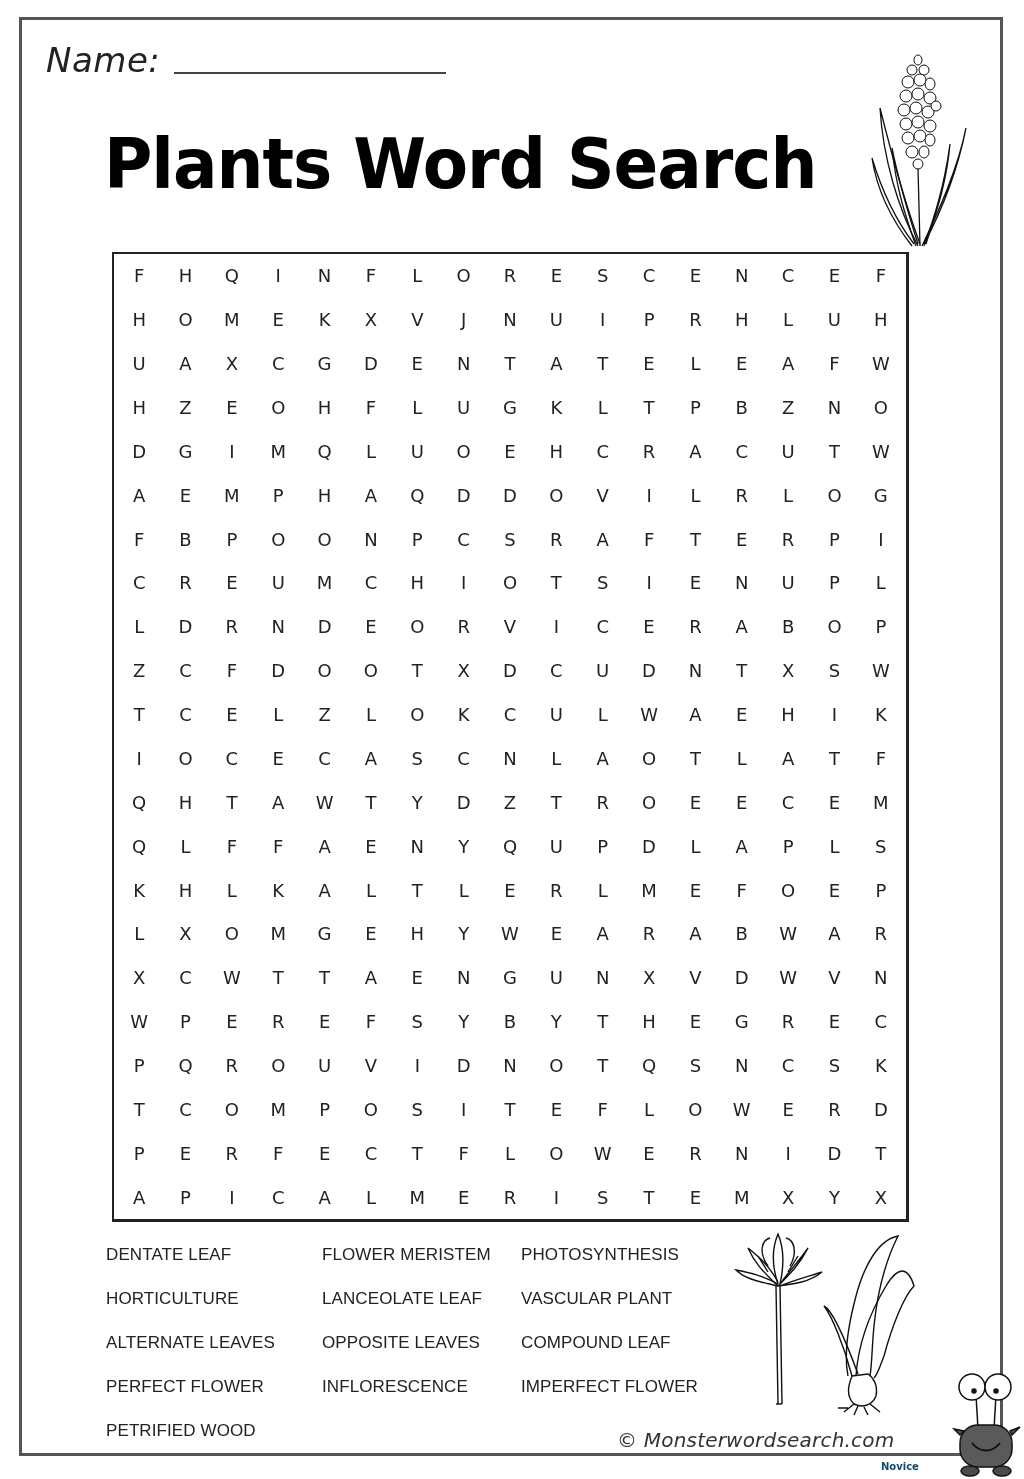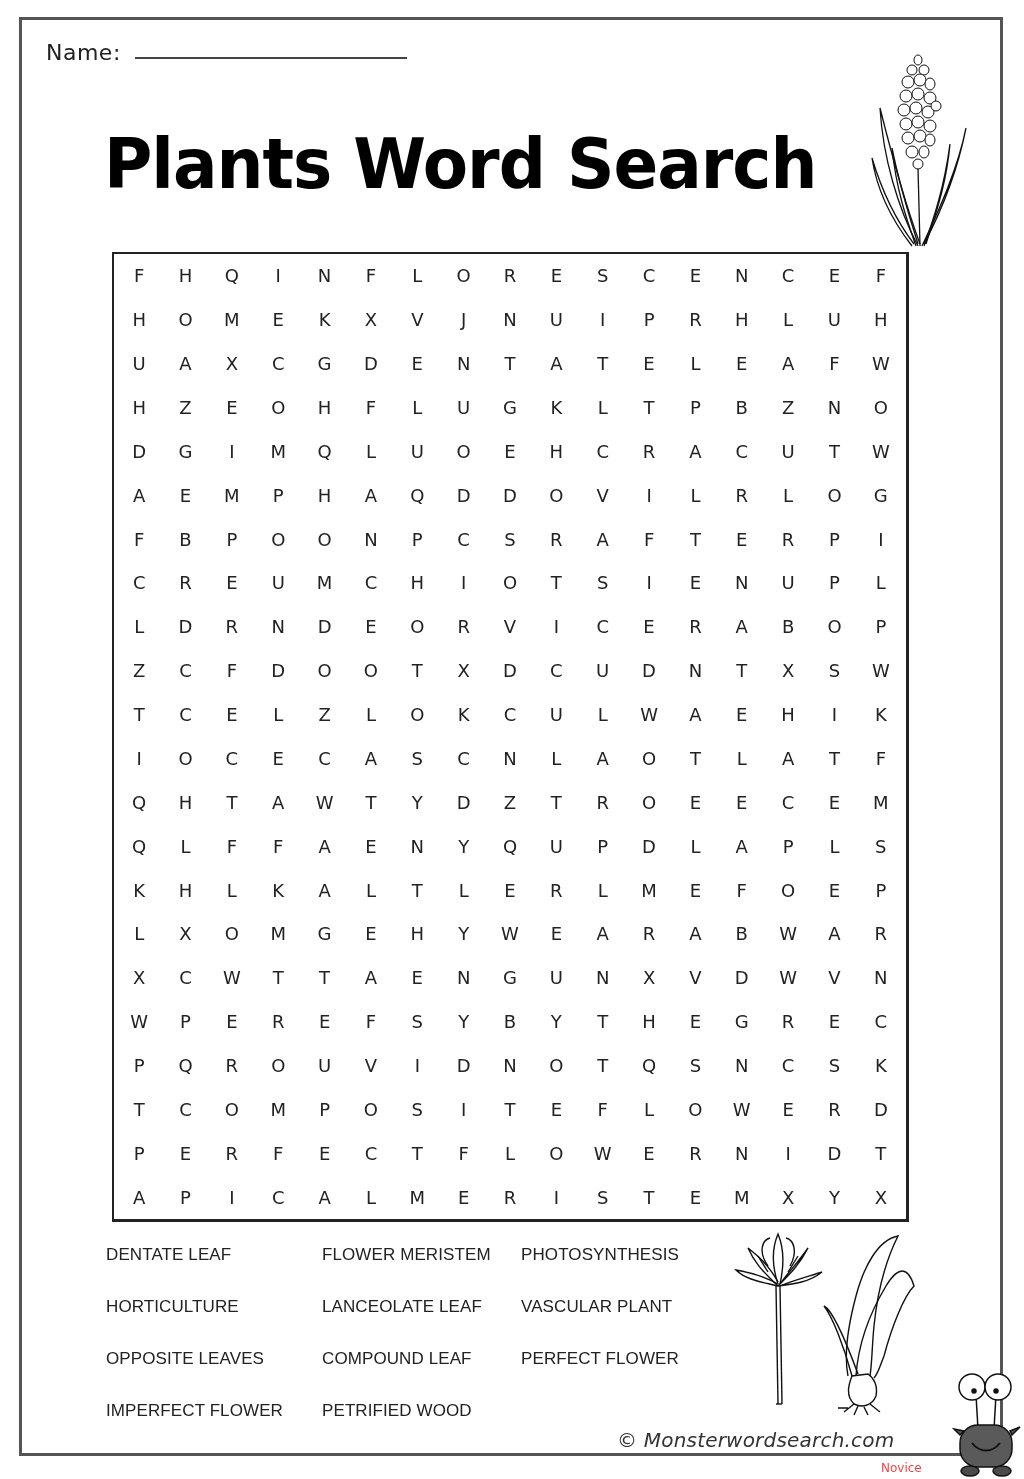"Name:" .name-label { font-size: 22px -> 34px; font-style: none -> italic }
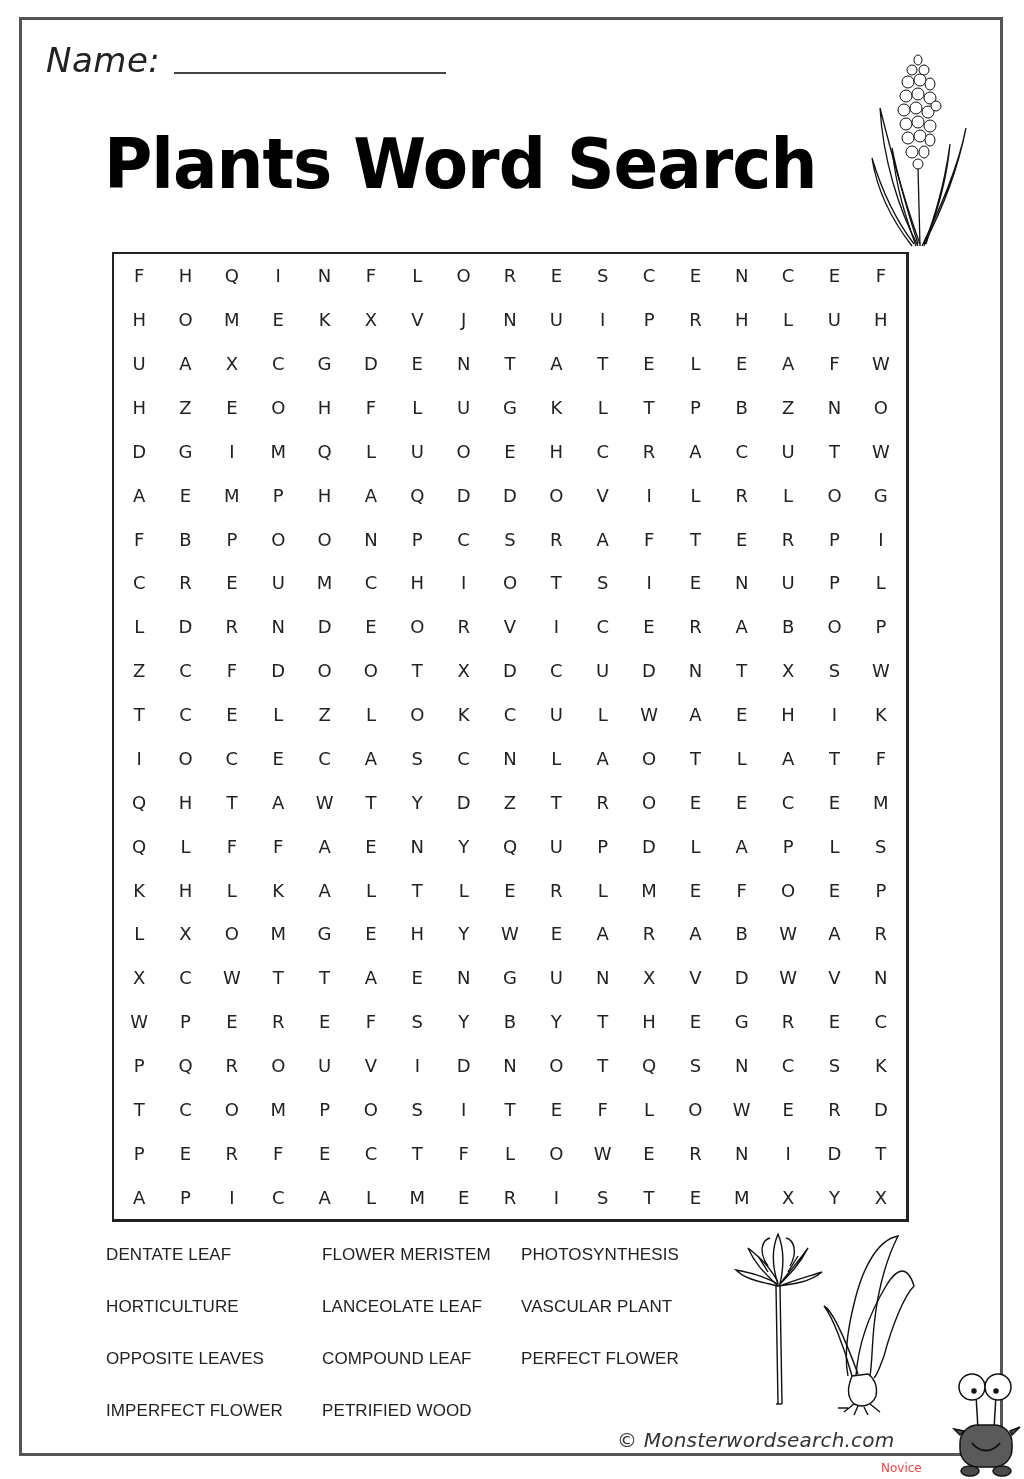"DENTATE LEAF" .words { row-gap: 8px -> 0 }
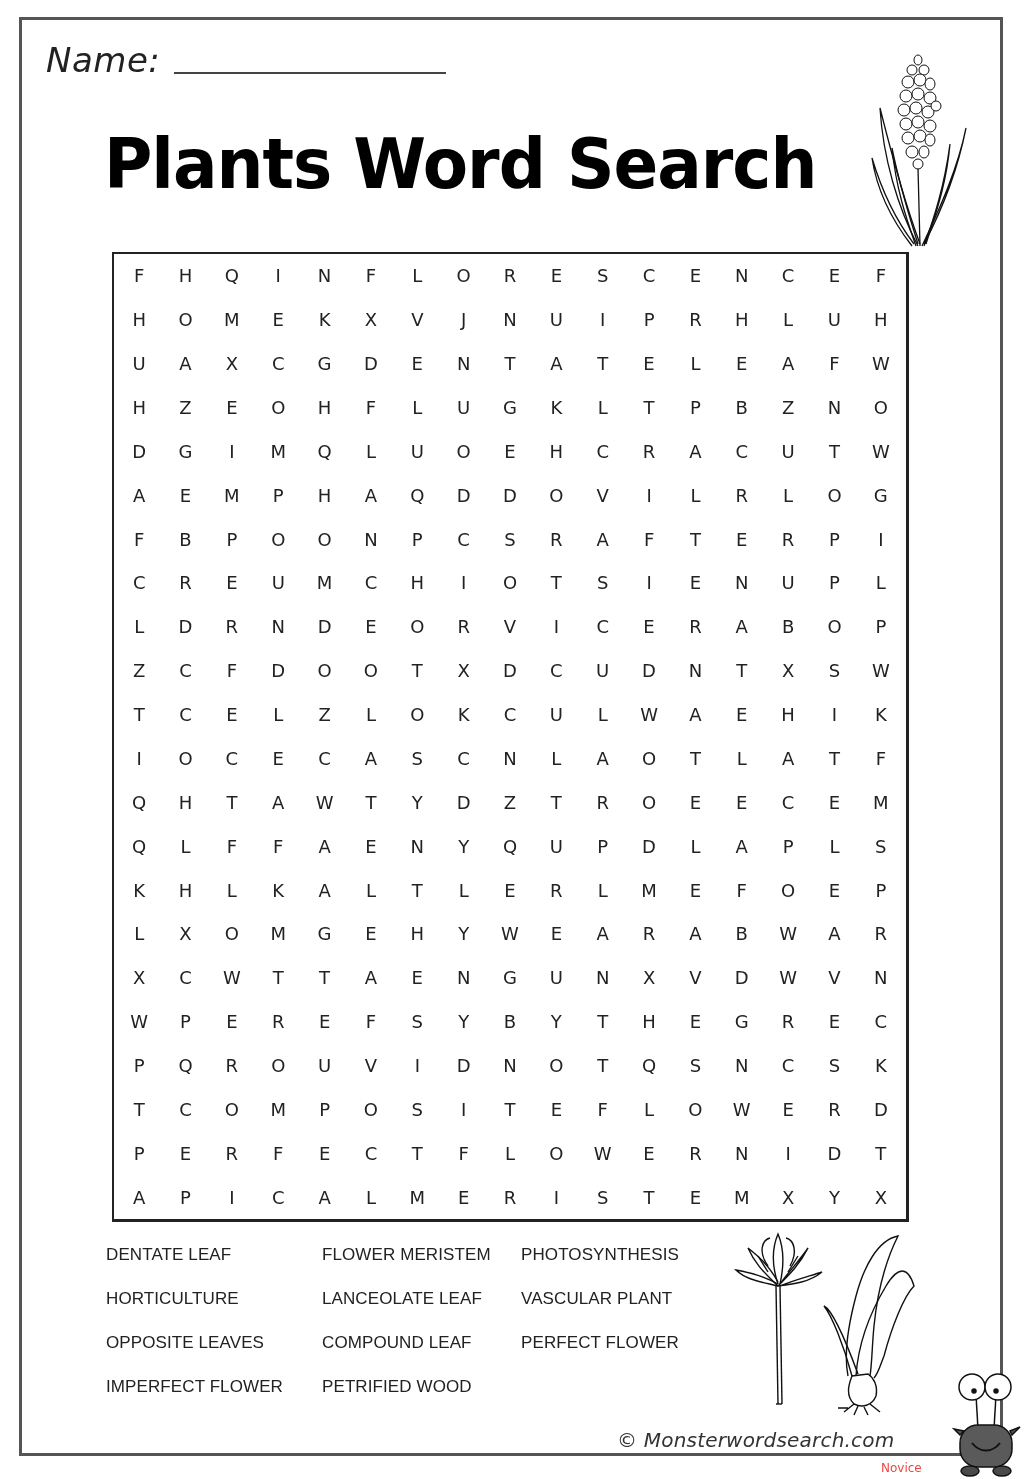"ALTERNATE LEAVES" div.word { html: none -> <div>ALTERNATE LEAVES</div> }
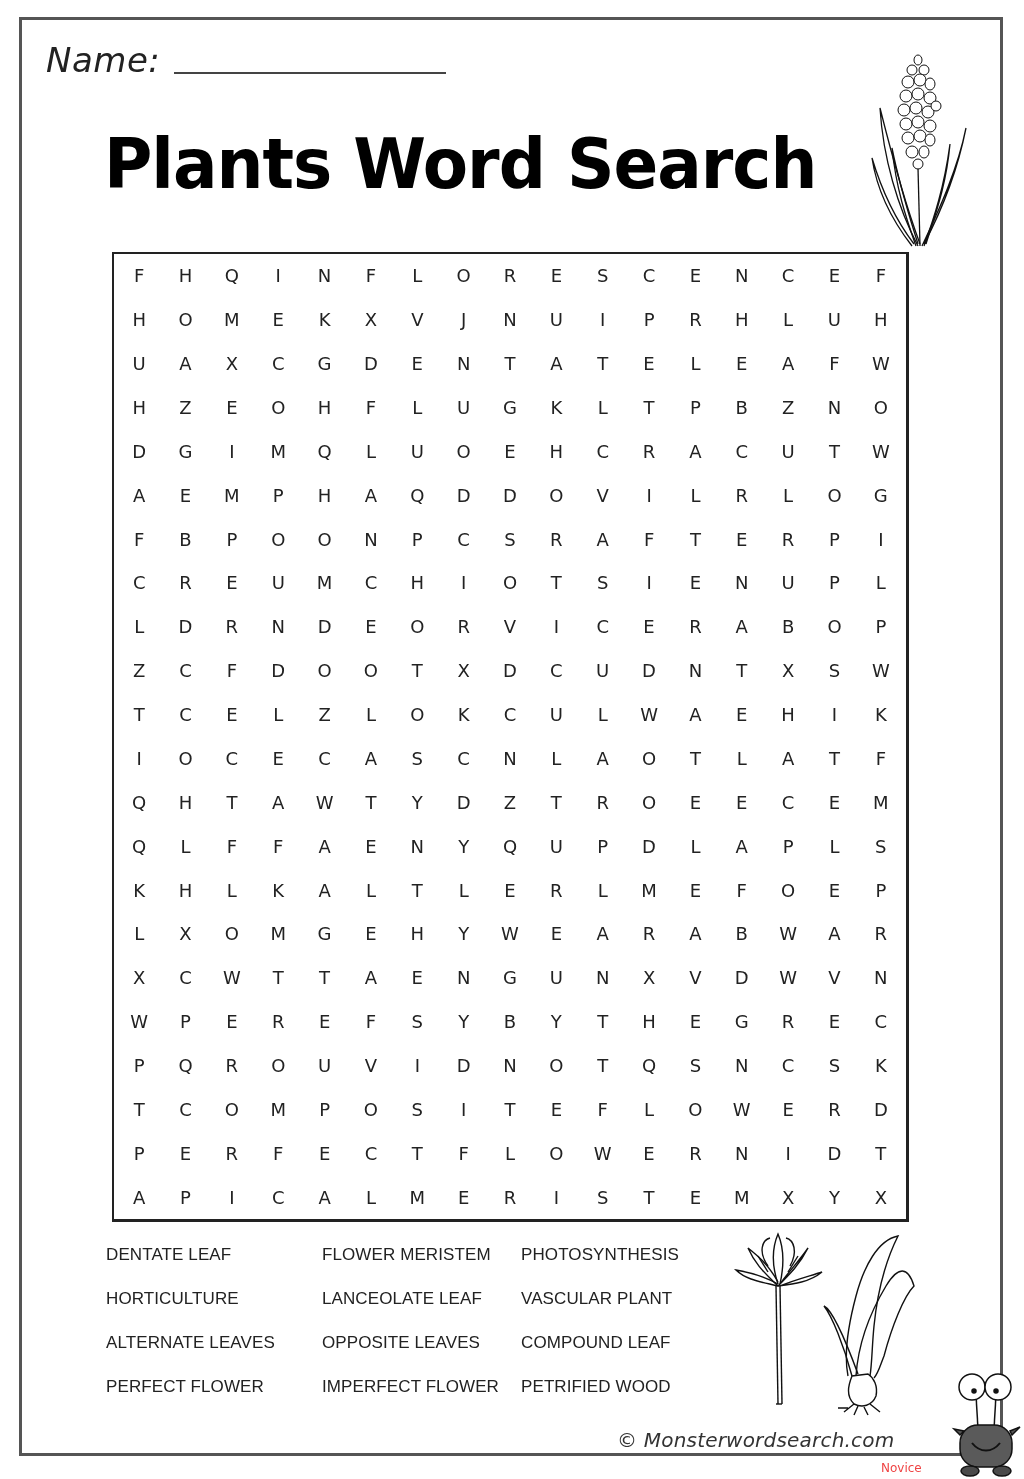"INFLORESCENCE" div.word { html: none -> <div>INFLORESCENCE</div> }
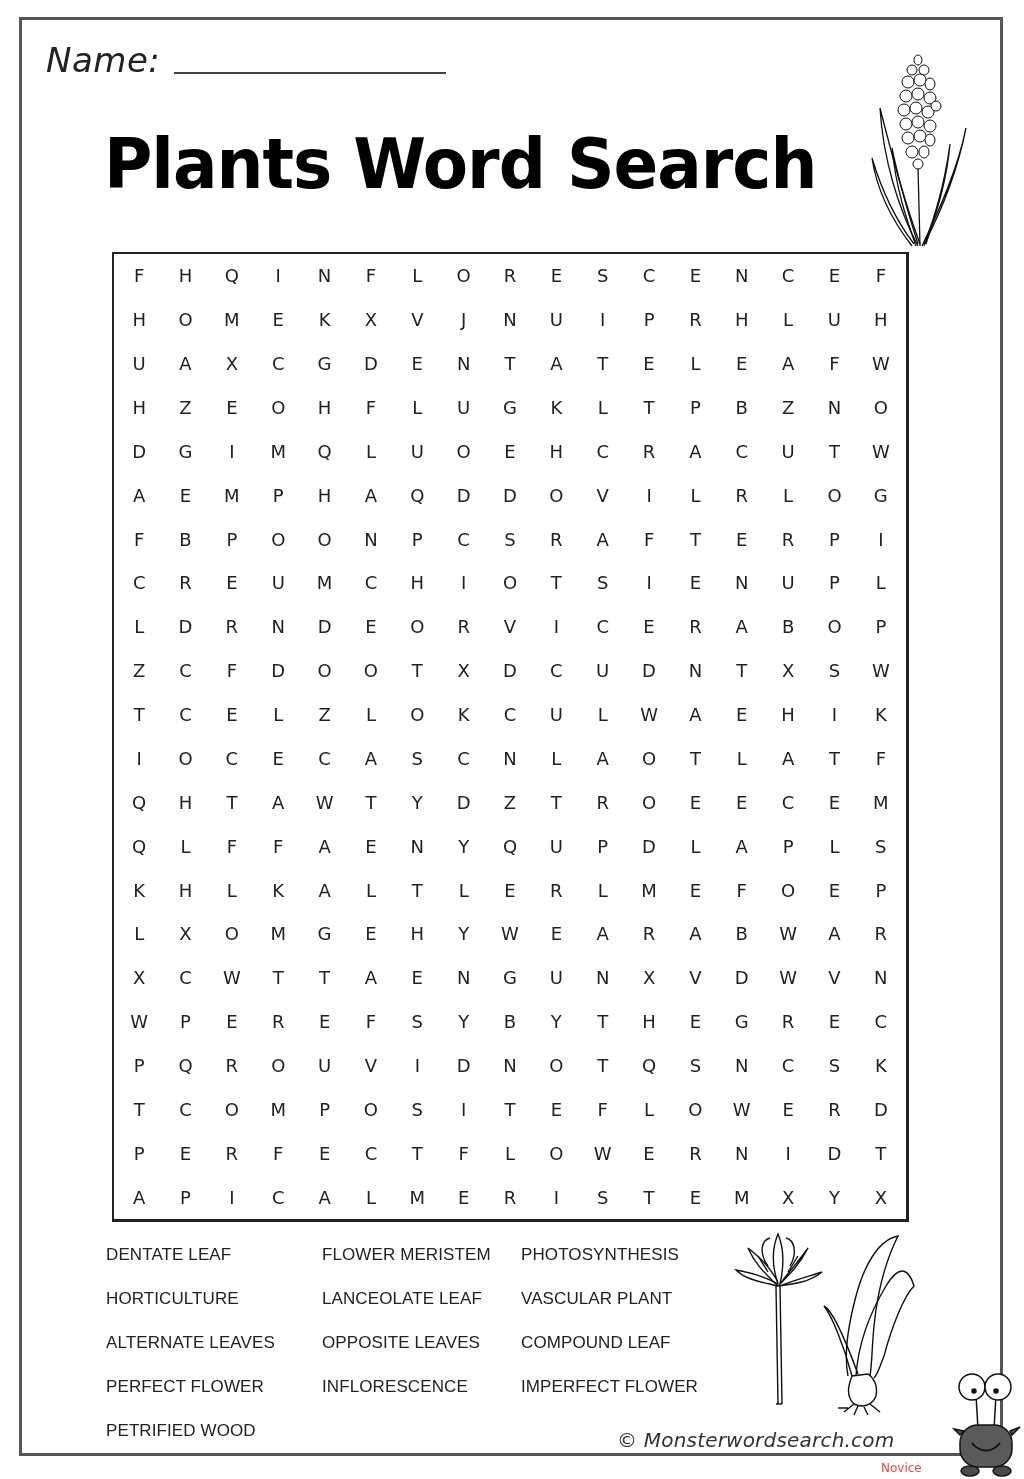"Novice" .level { color: #ef4444 -> #0c4a6e; font-size: 12px -> 10px; font-weight: none -> bold }
